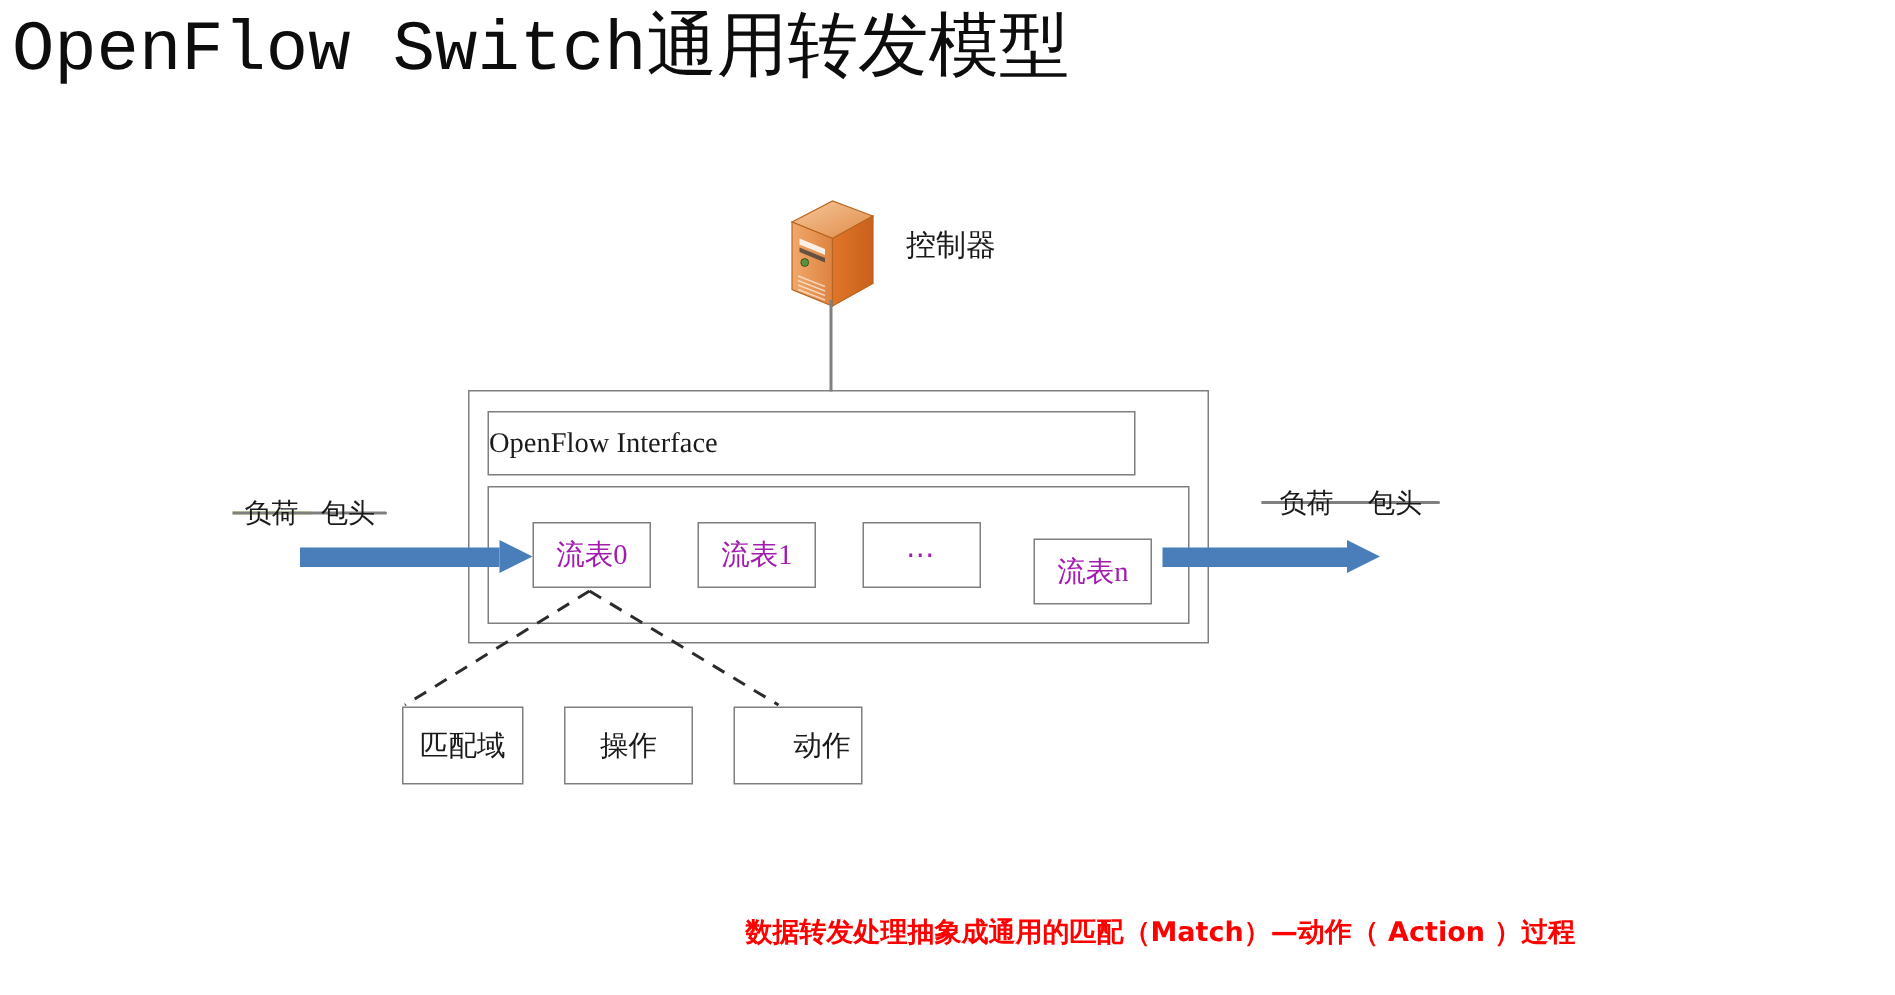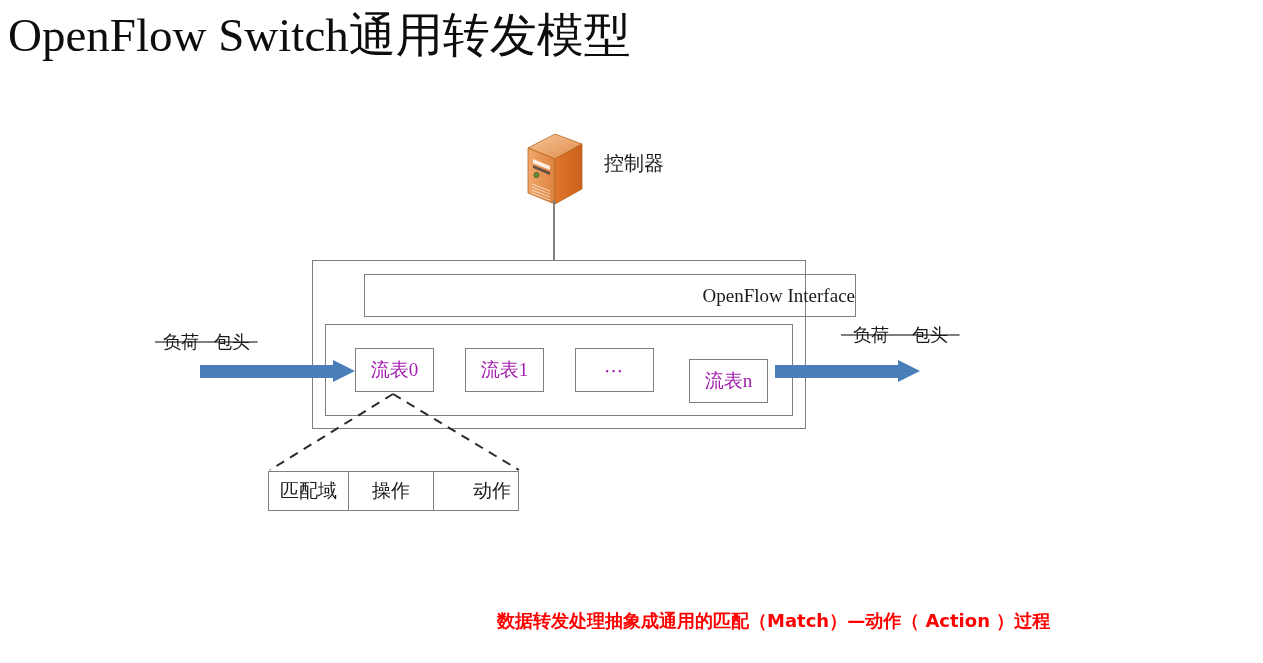"OpenFlow Switch通用转发模型" .slide-title { font-family: Liberation Serif, serif -> Liberation Mono, monospace }
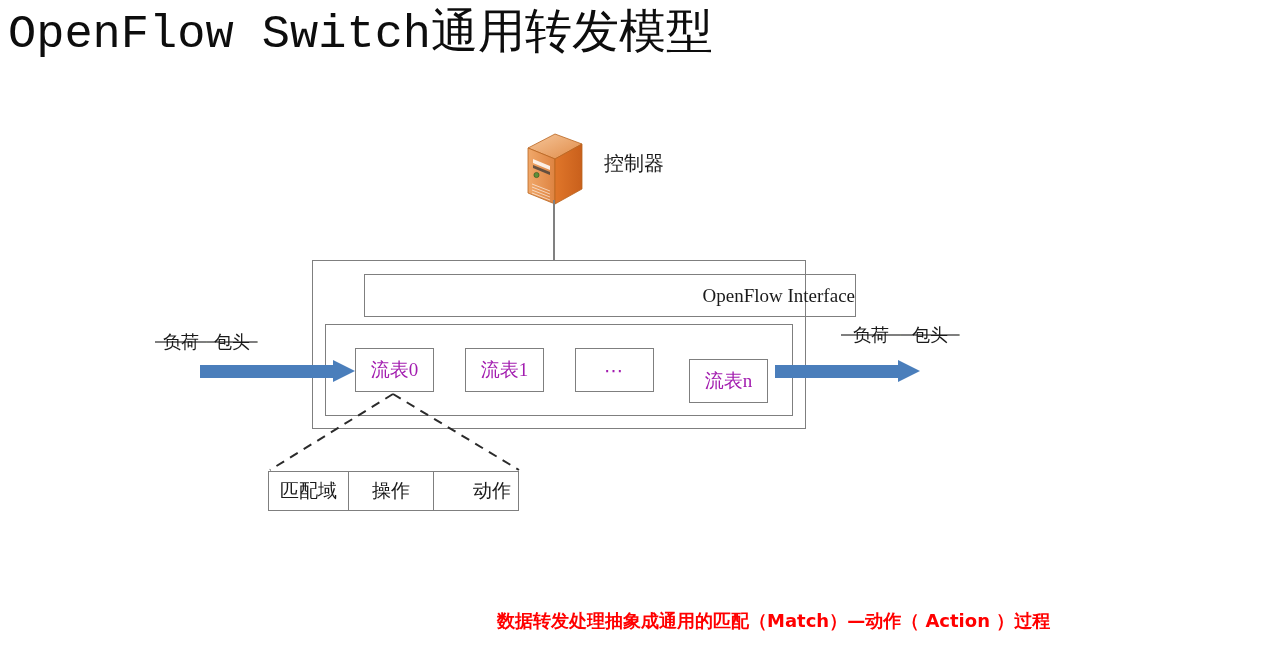"OpenFlow Interface" .of-interface { justify-content: flex-end -> flex-start; margin-left: 39px -> none; width: 492px -> 432px }
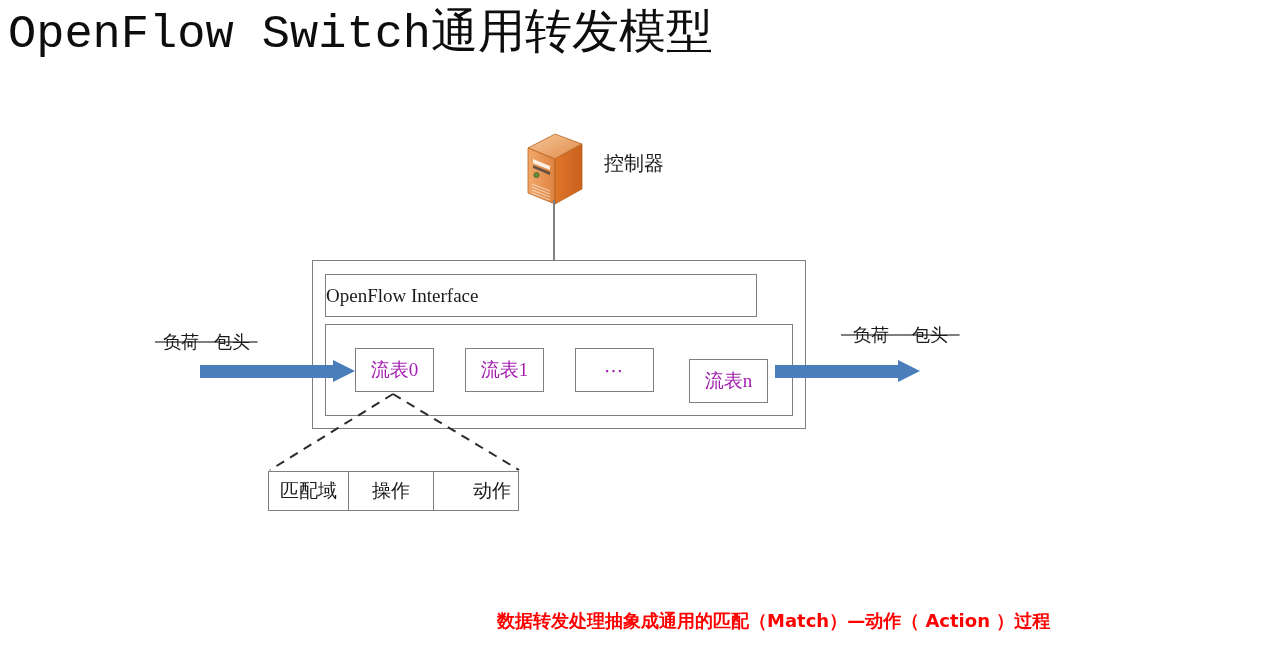"匹配域" .entry-box { gap: none -> 28px; height: 40px -> 52px }
